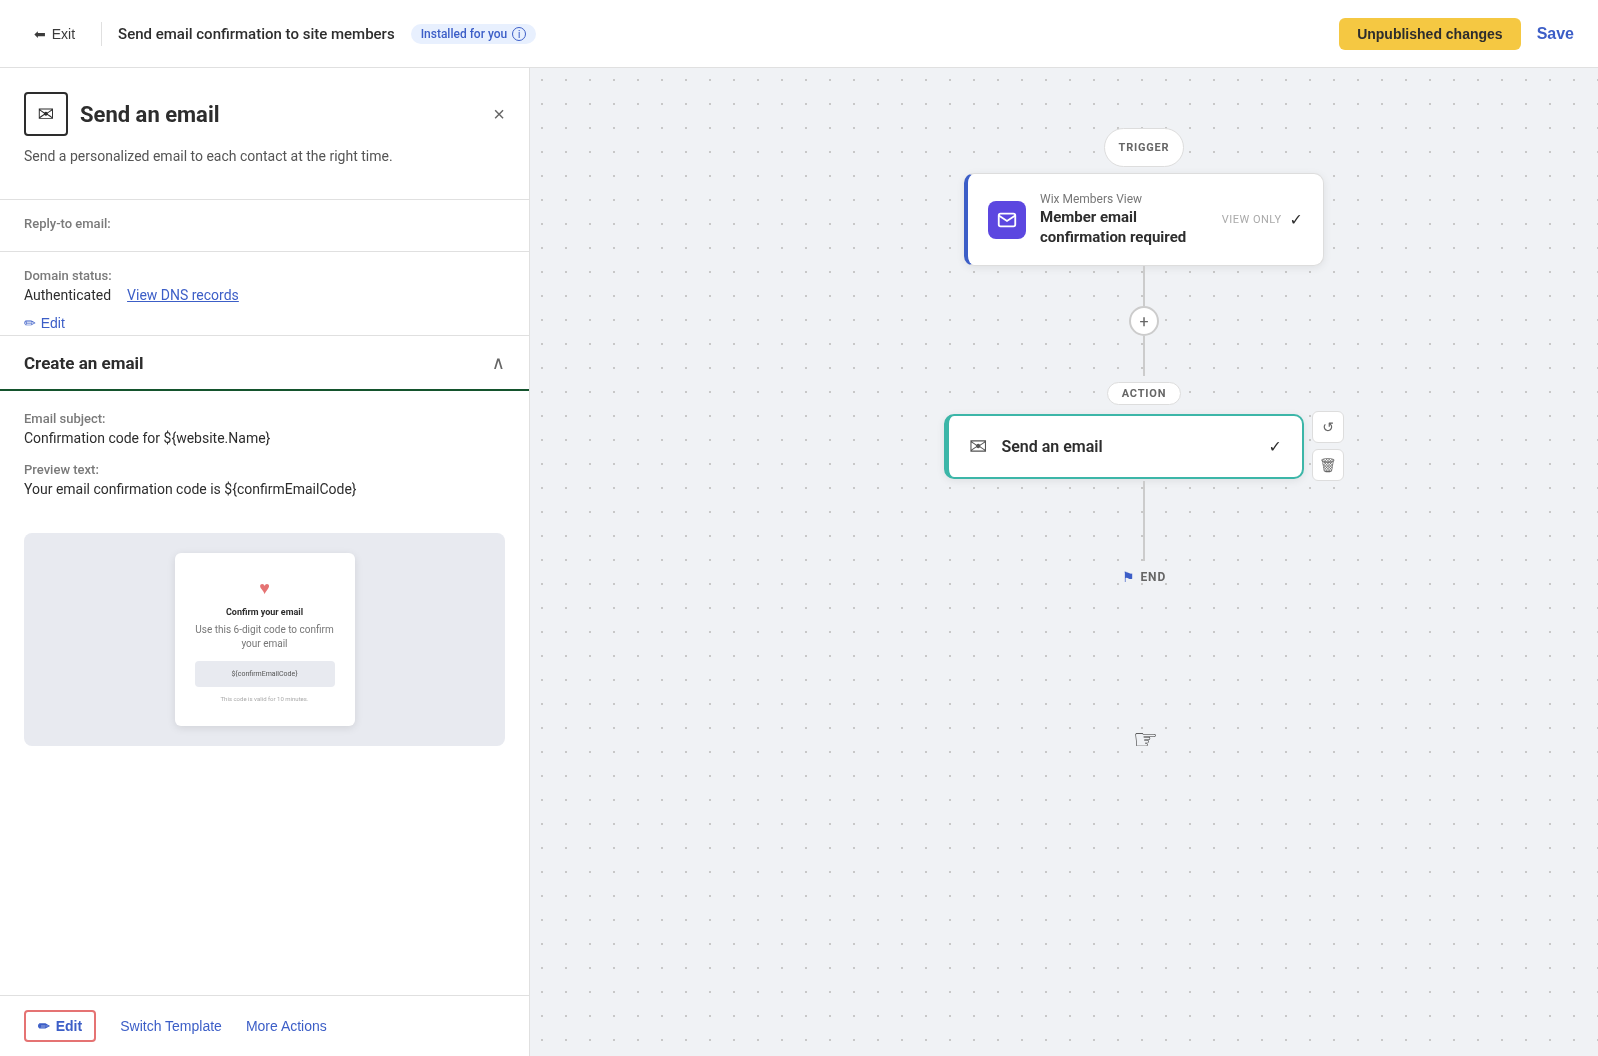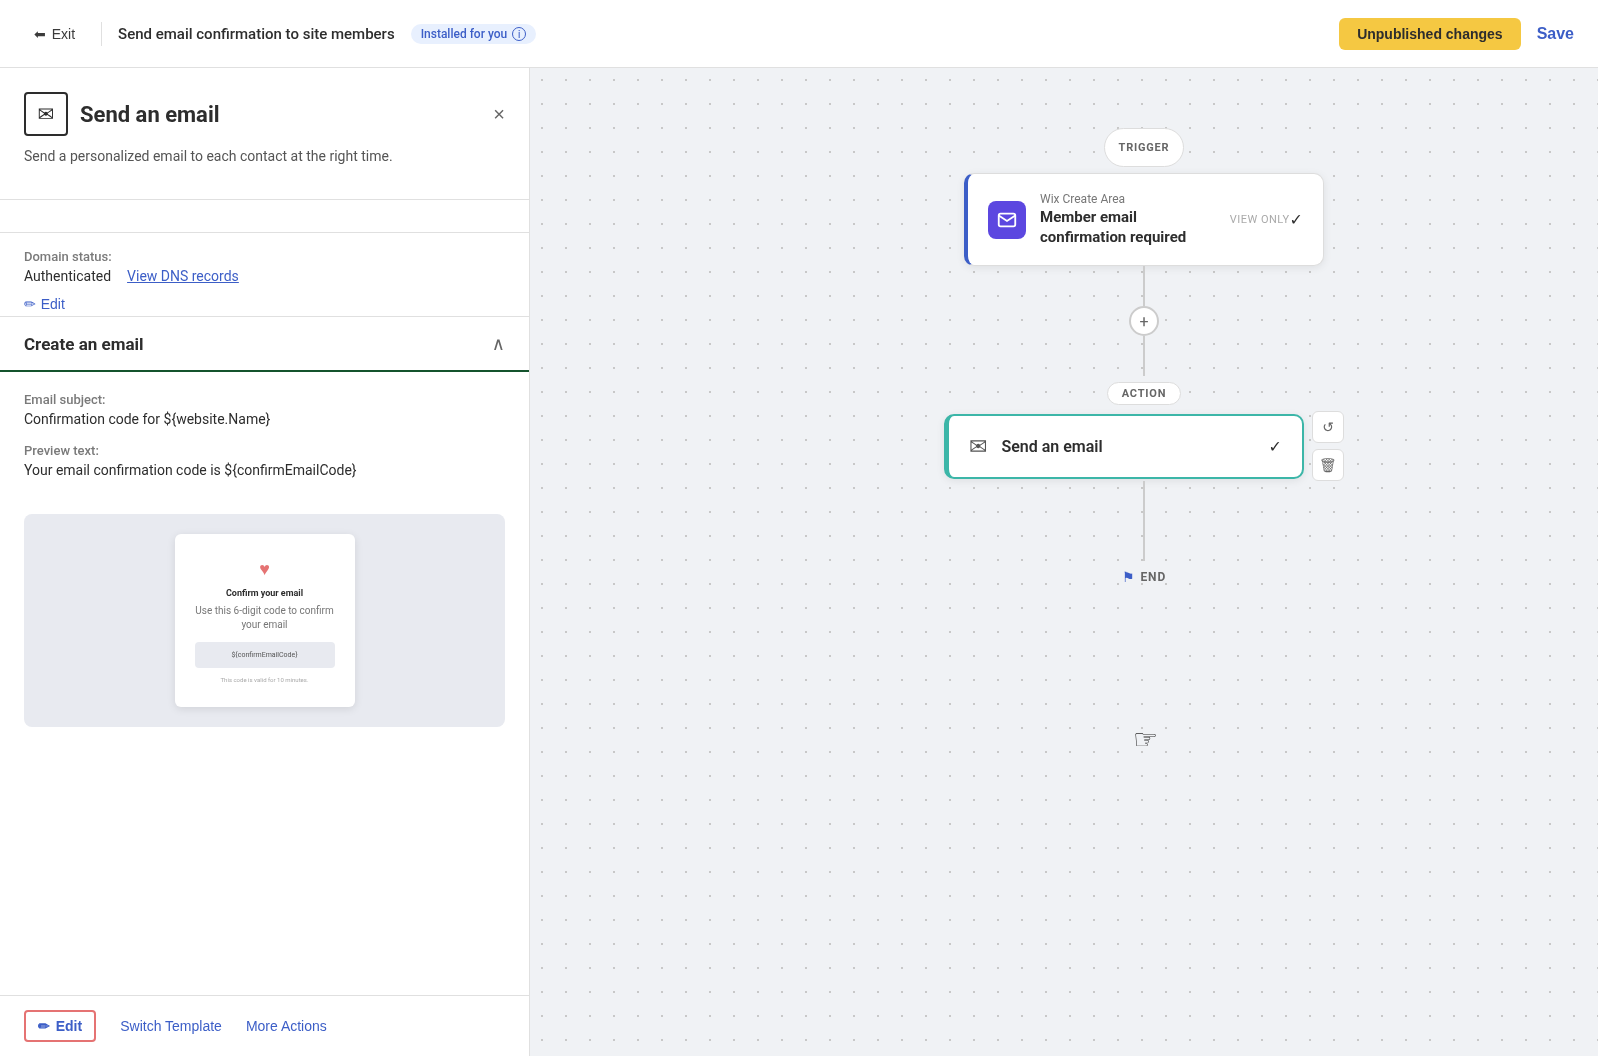"Wix Create Area" div.trigger-app { text: Create Area -> Members View }
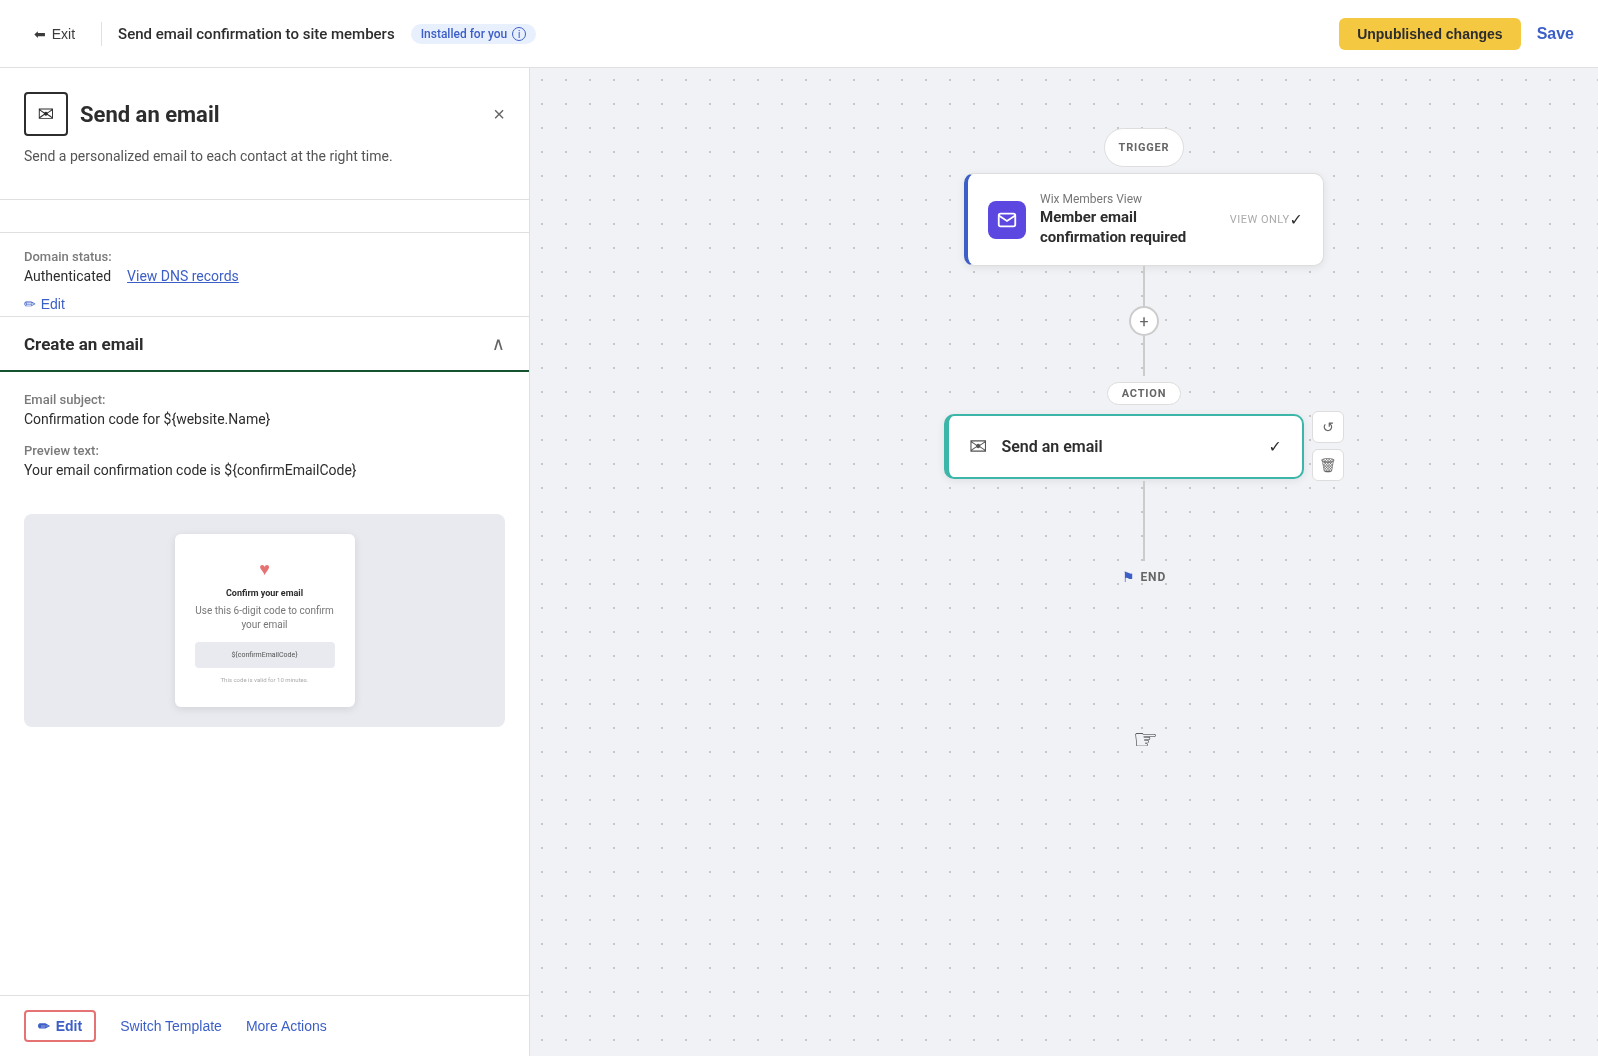"Reply-to email:" div.panel-section { html: none -> <div> <div>Reply-to email:</div> </div> }
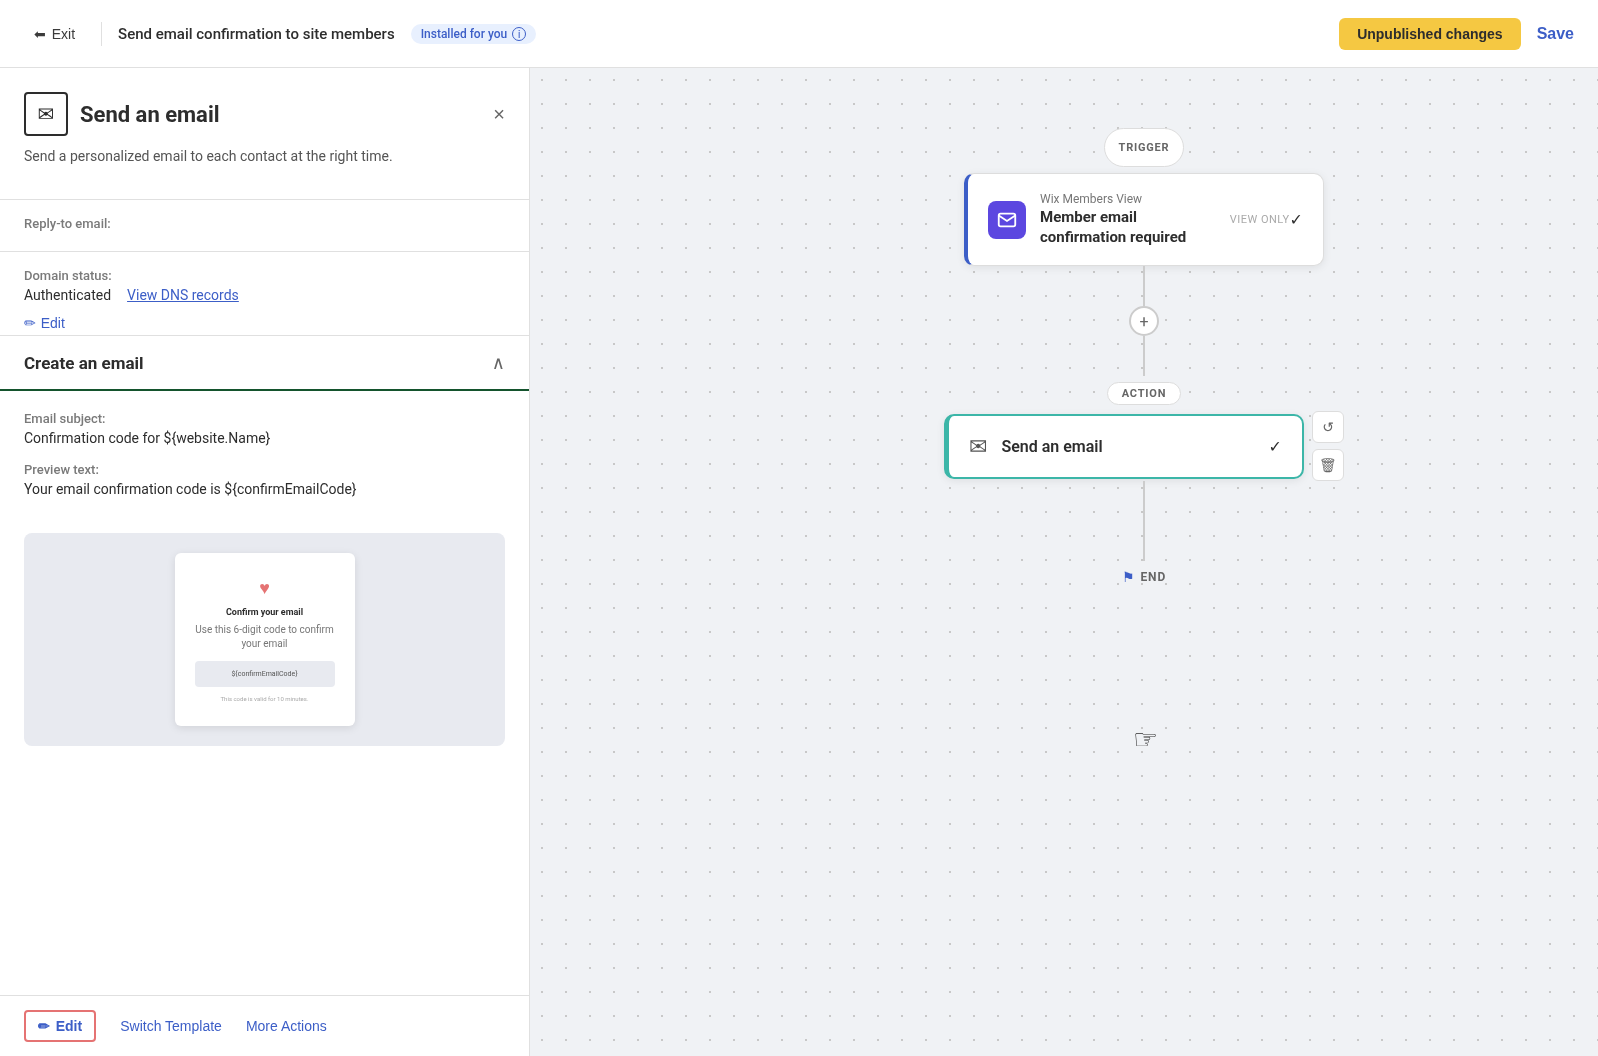"VIEW ONLY" .trigger-right { gap: none -> 8px }
